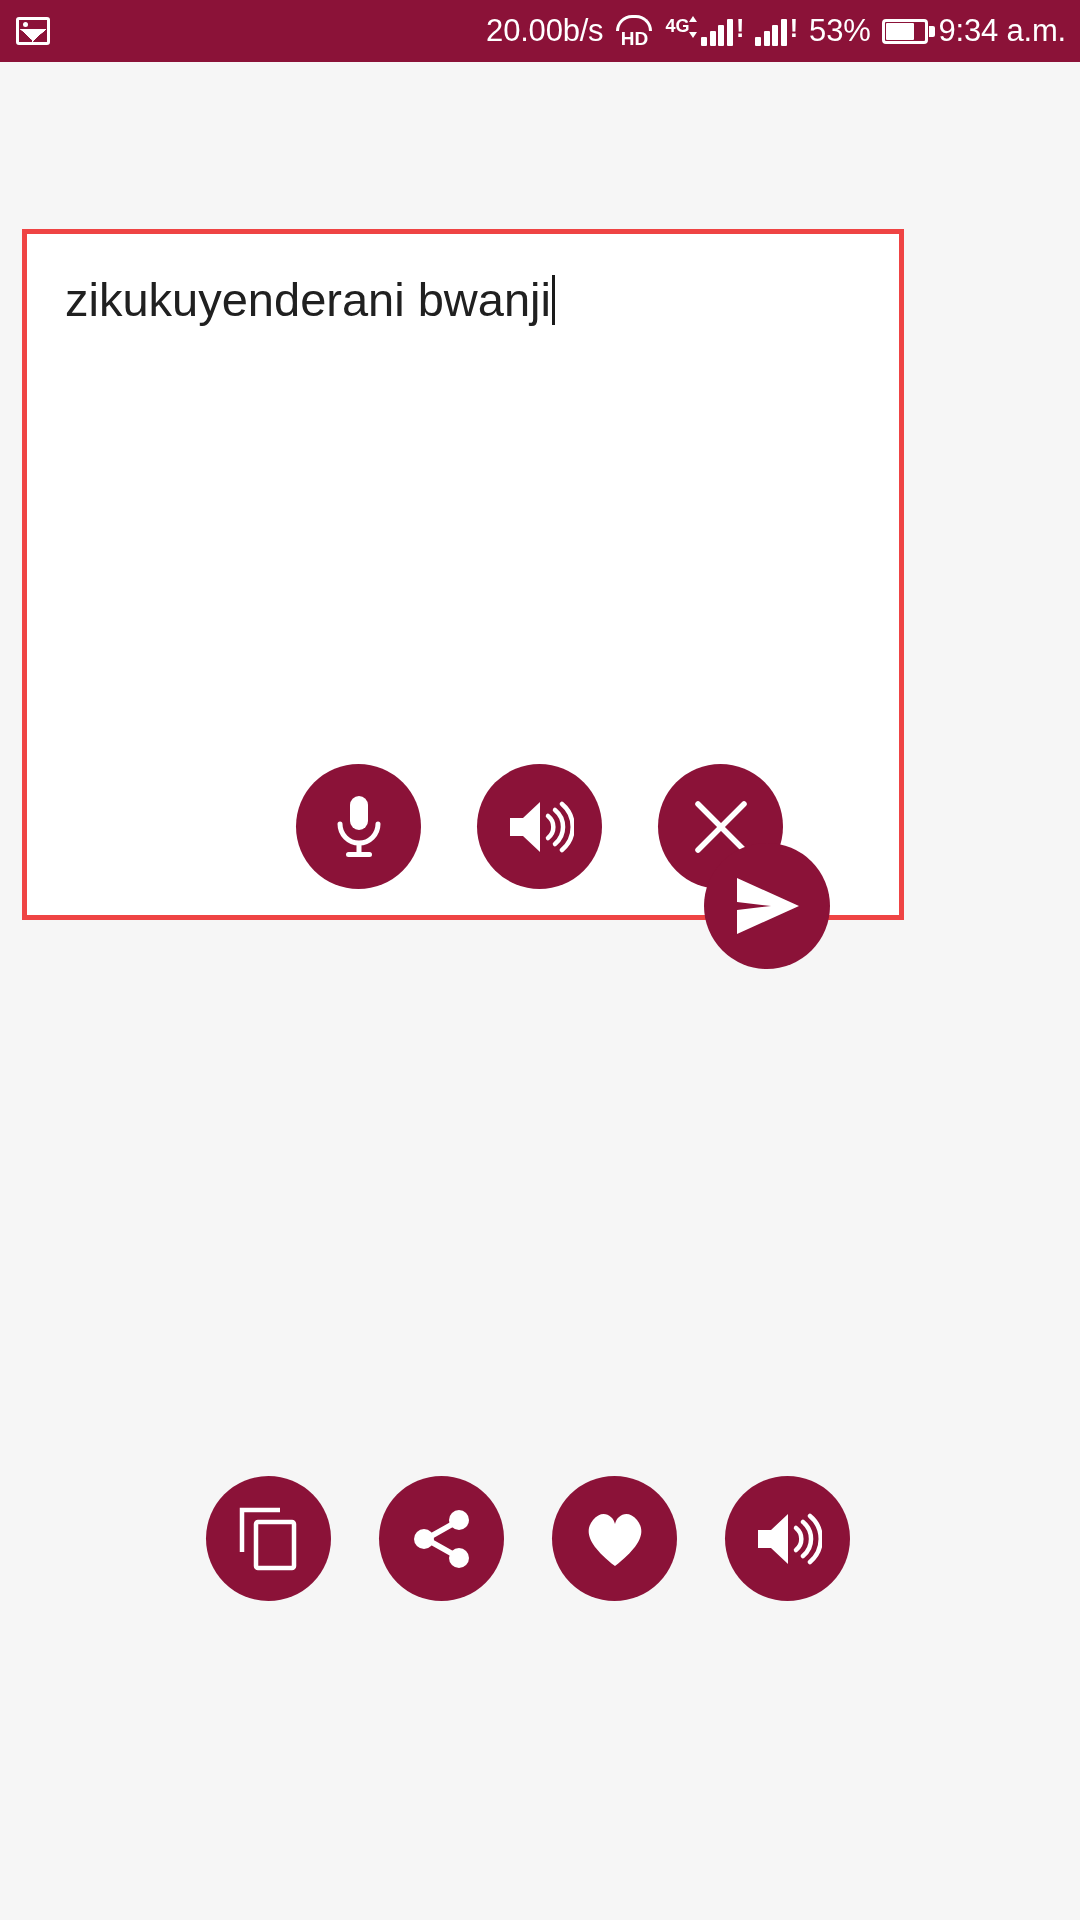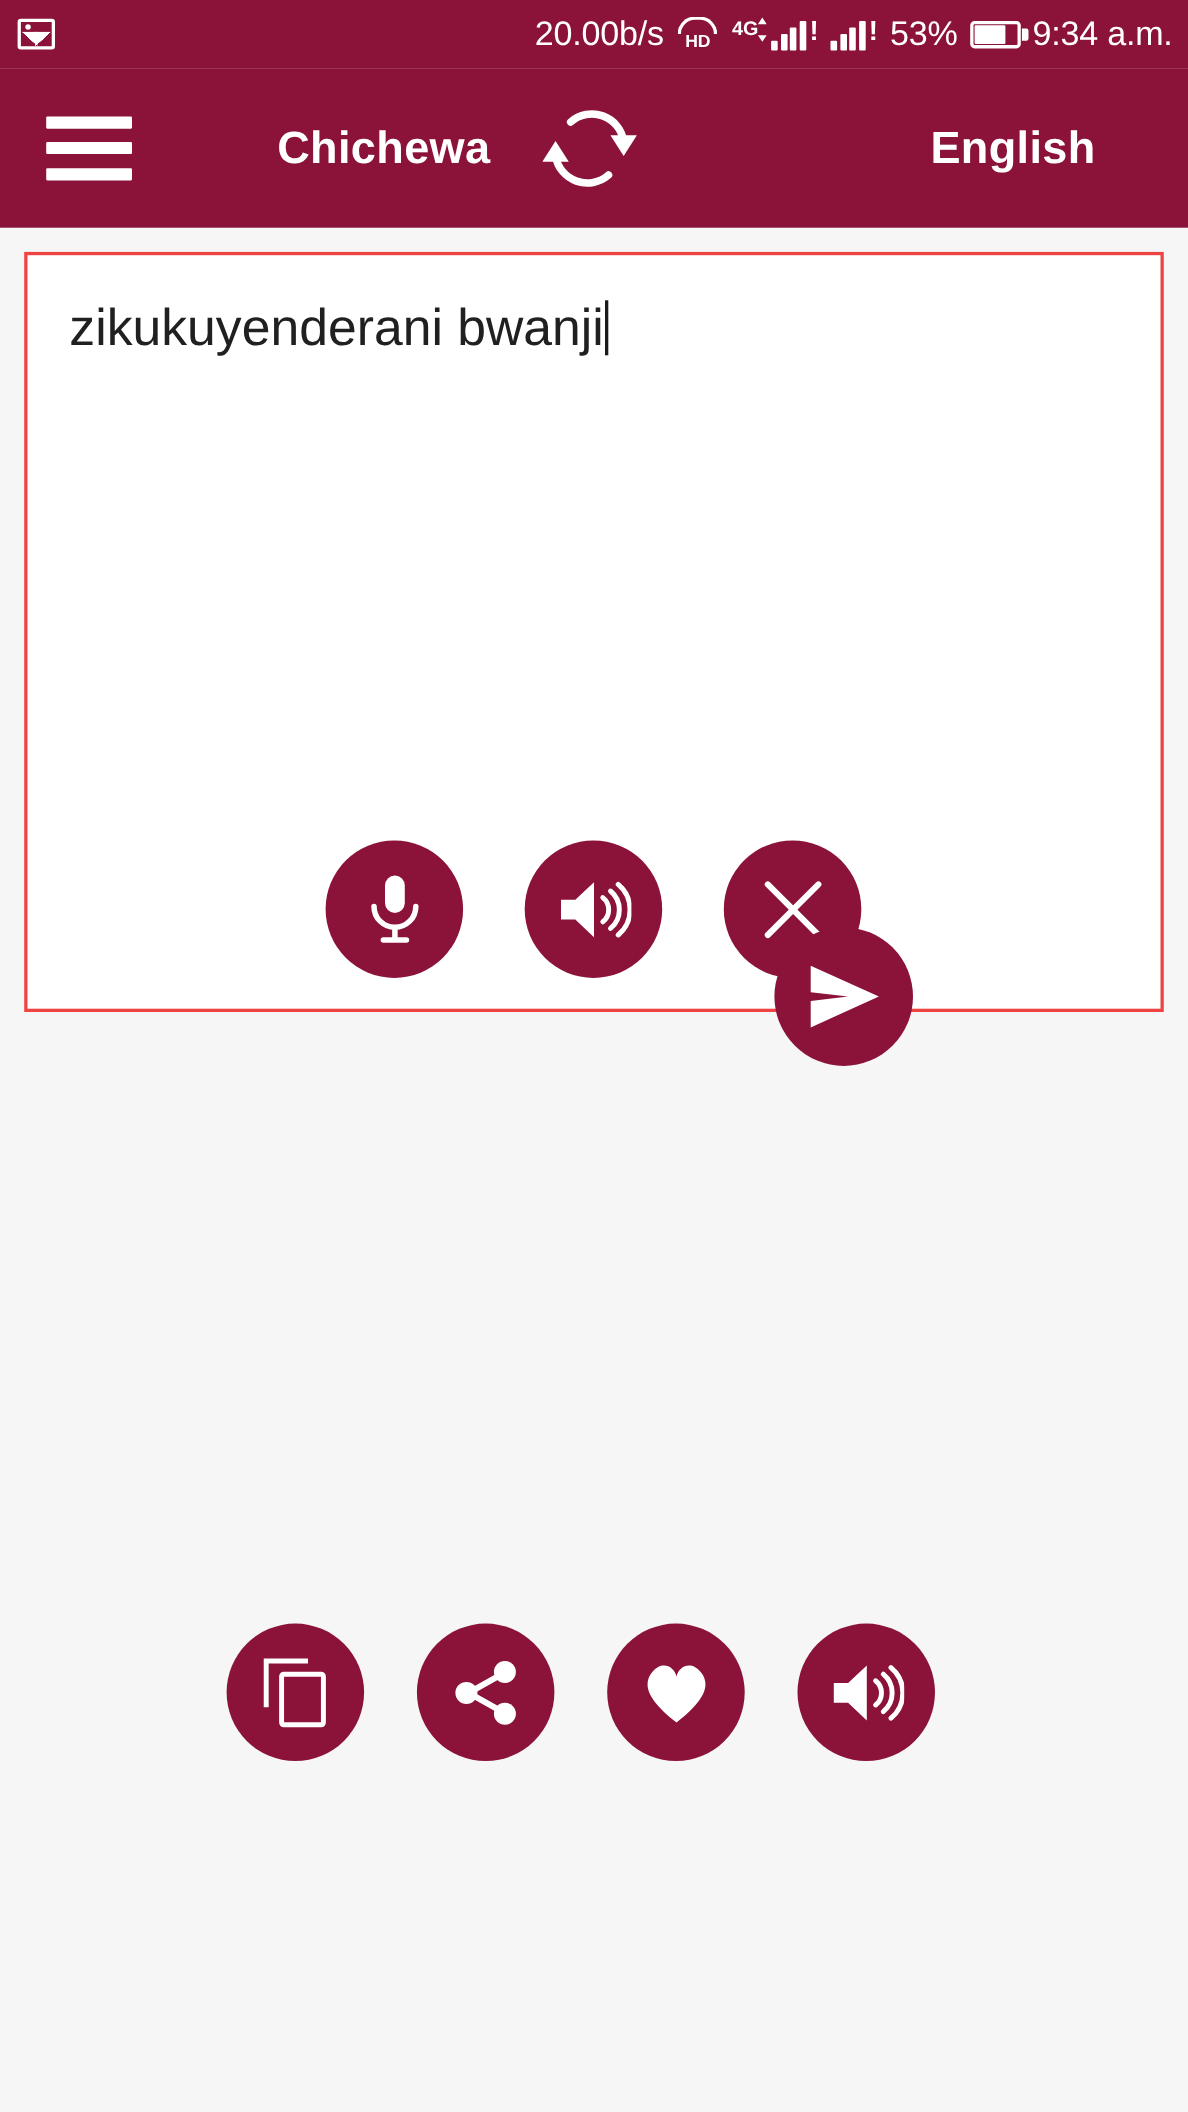"HD" .hd-icon .hd-t { font-size: 16px -> 19px }
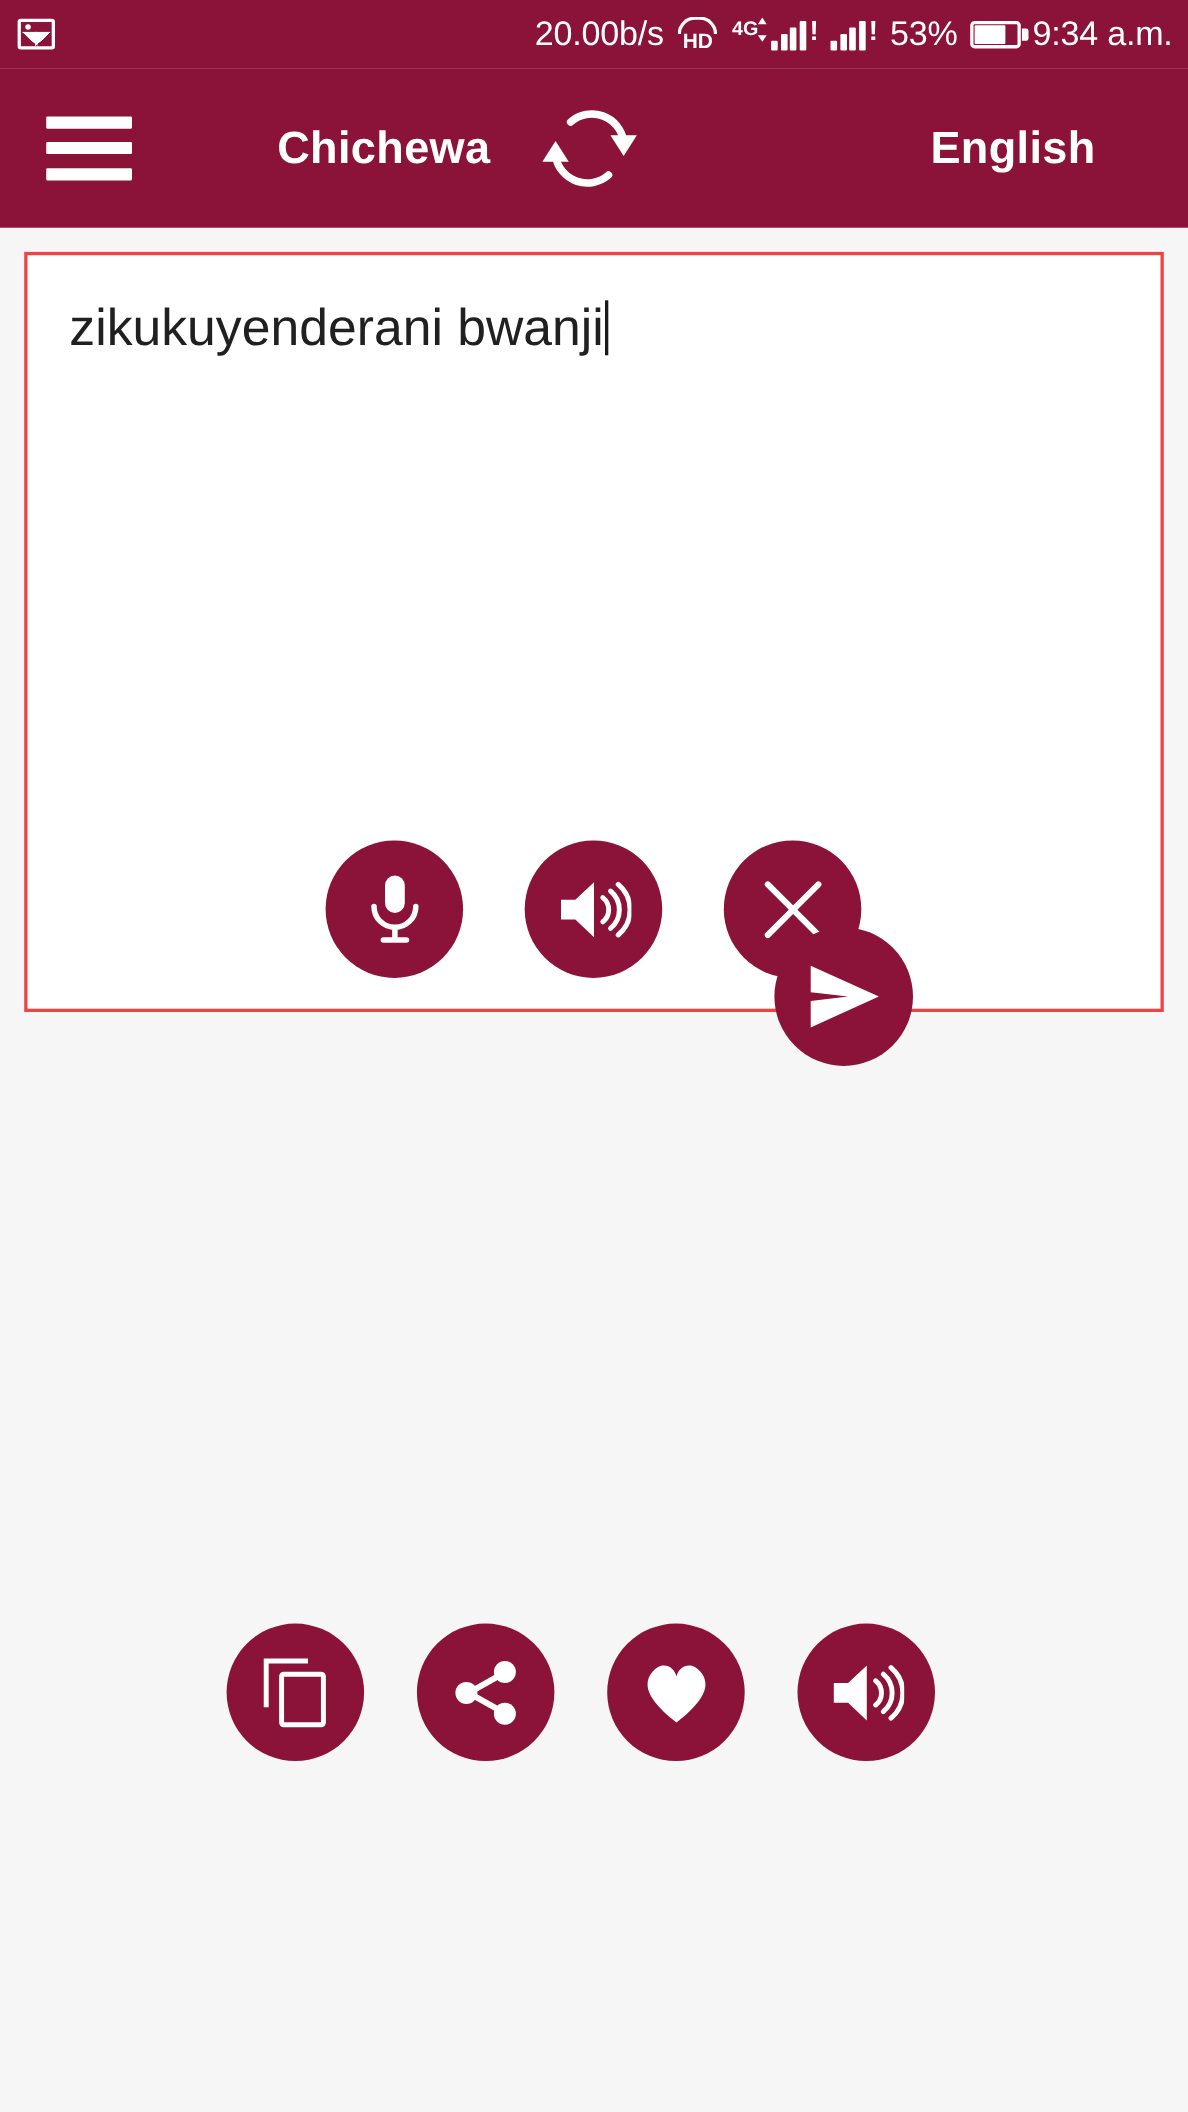"Chichewa" div.appbar { html: <div> <div> <span></span> <span></span> <span></span> </div> <div>Chichewa</div> <div> <svg> <path></path> <polygon></polygon> <path></path> <polygon></polygon> </svg> </div> <div>English</div> </div> -> none }
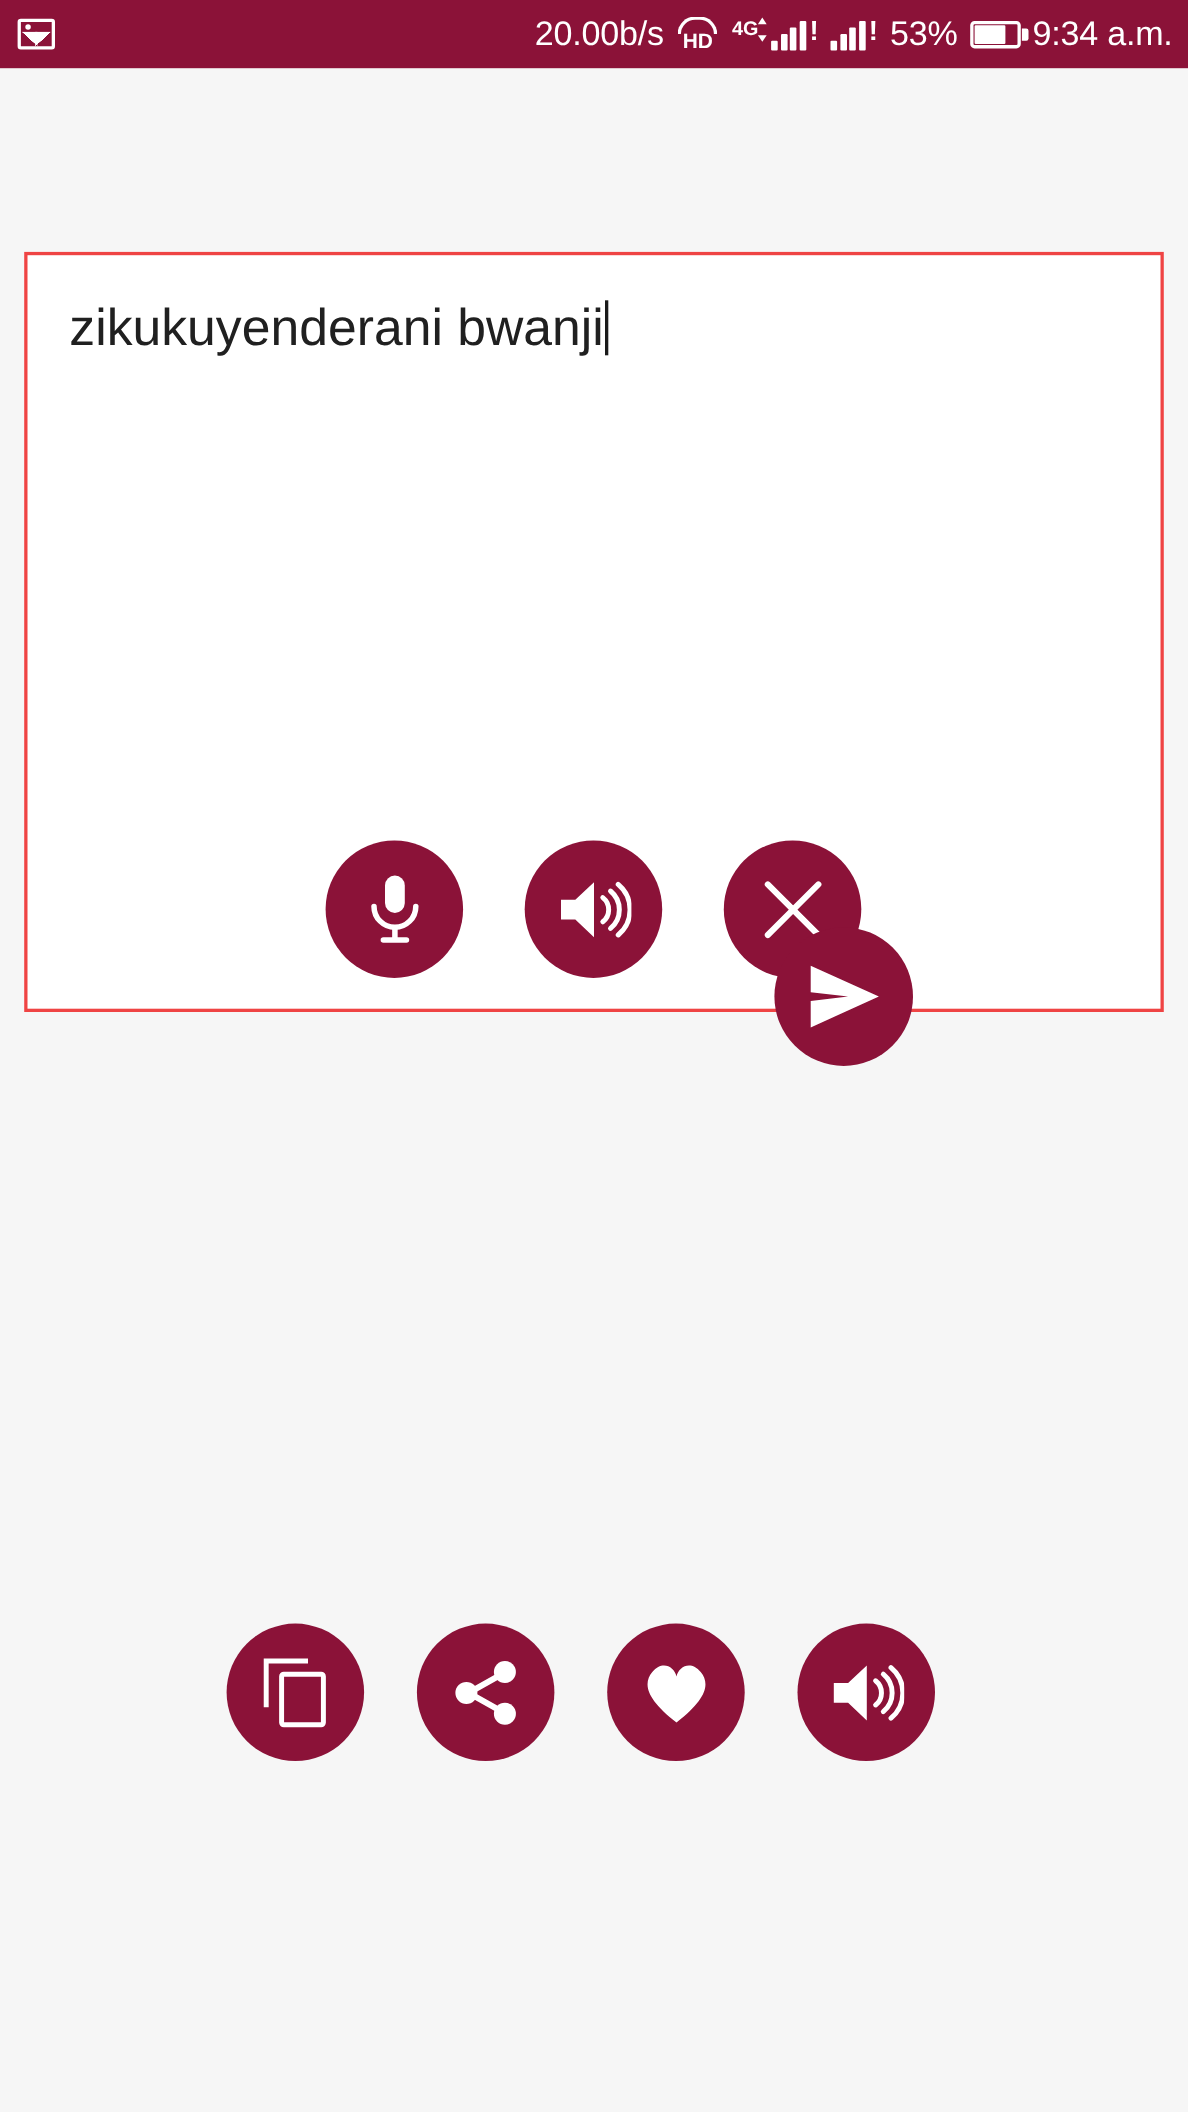"zikukuyenderani bwanji" .card { border: 3px solid #ef4444 -> 5px solid #ef4444; width: 1036px -> 882px }
